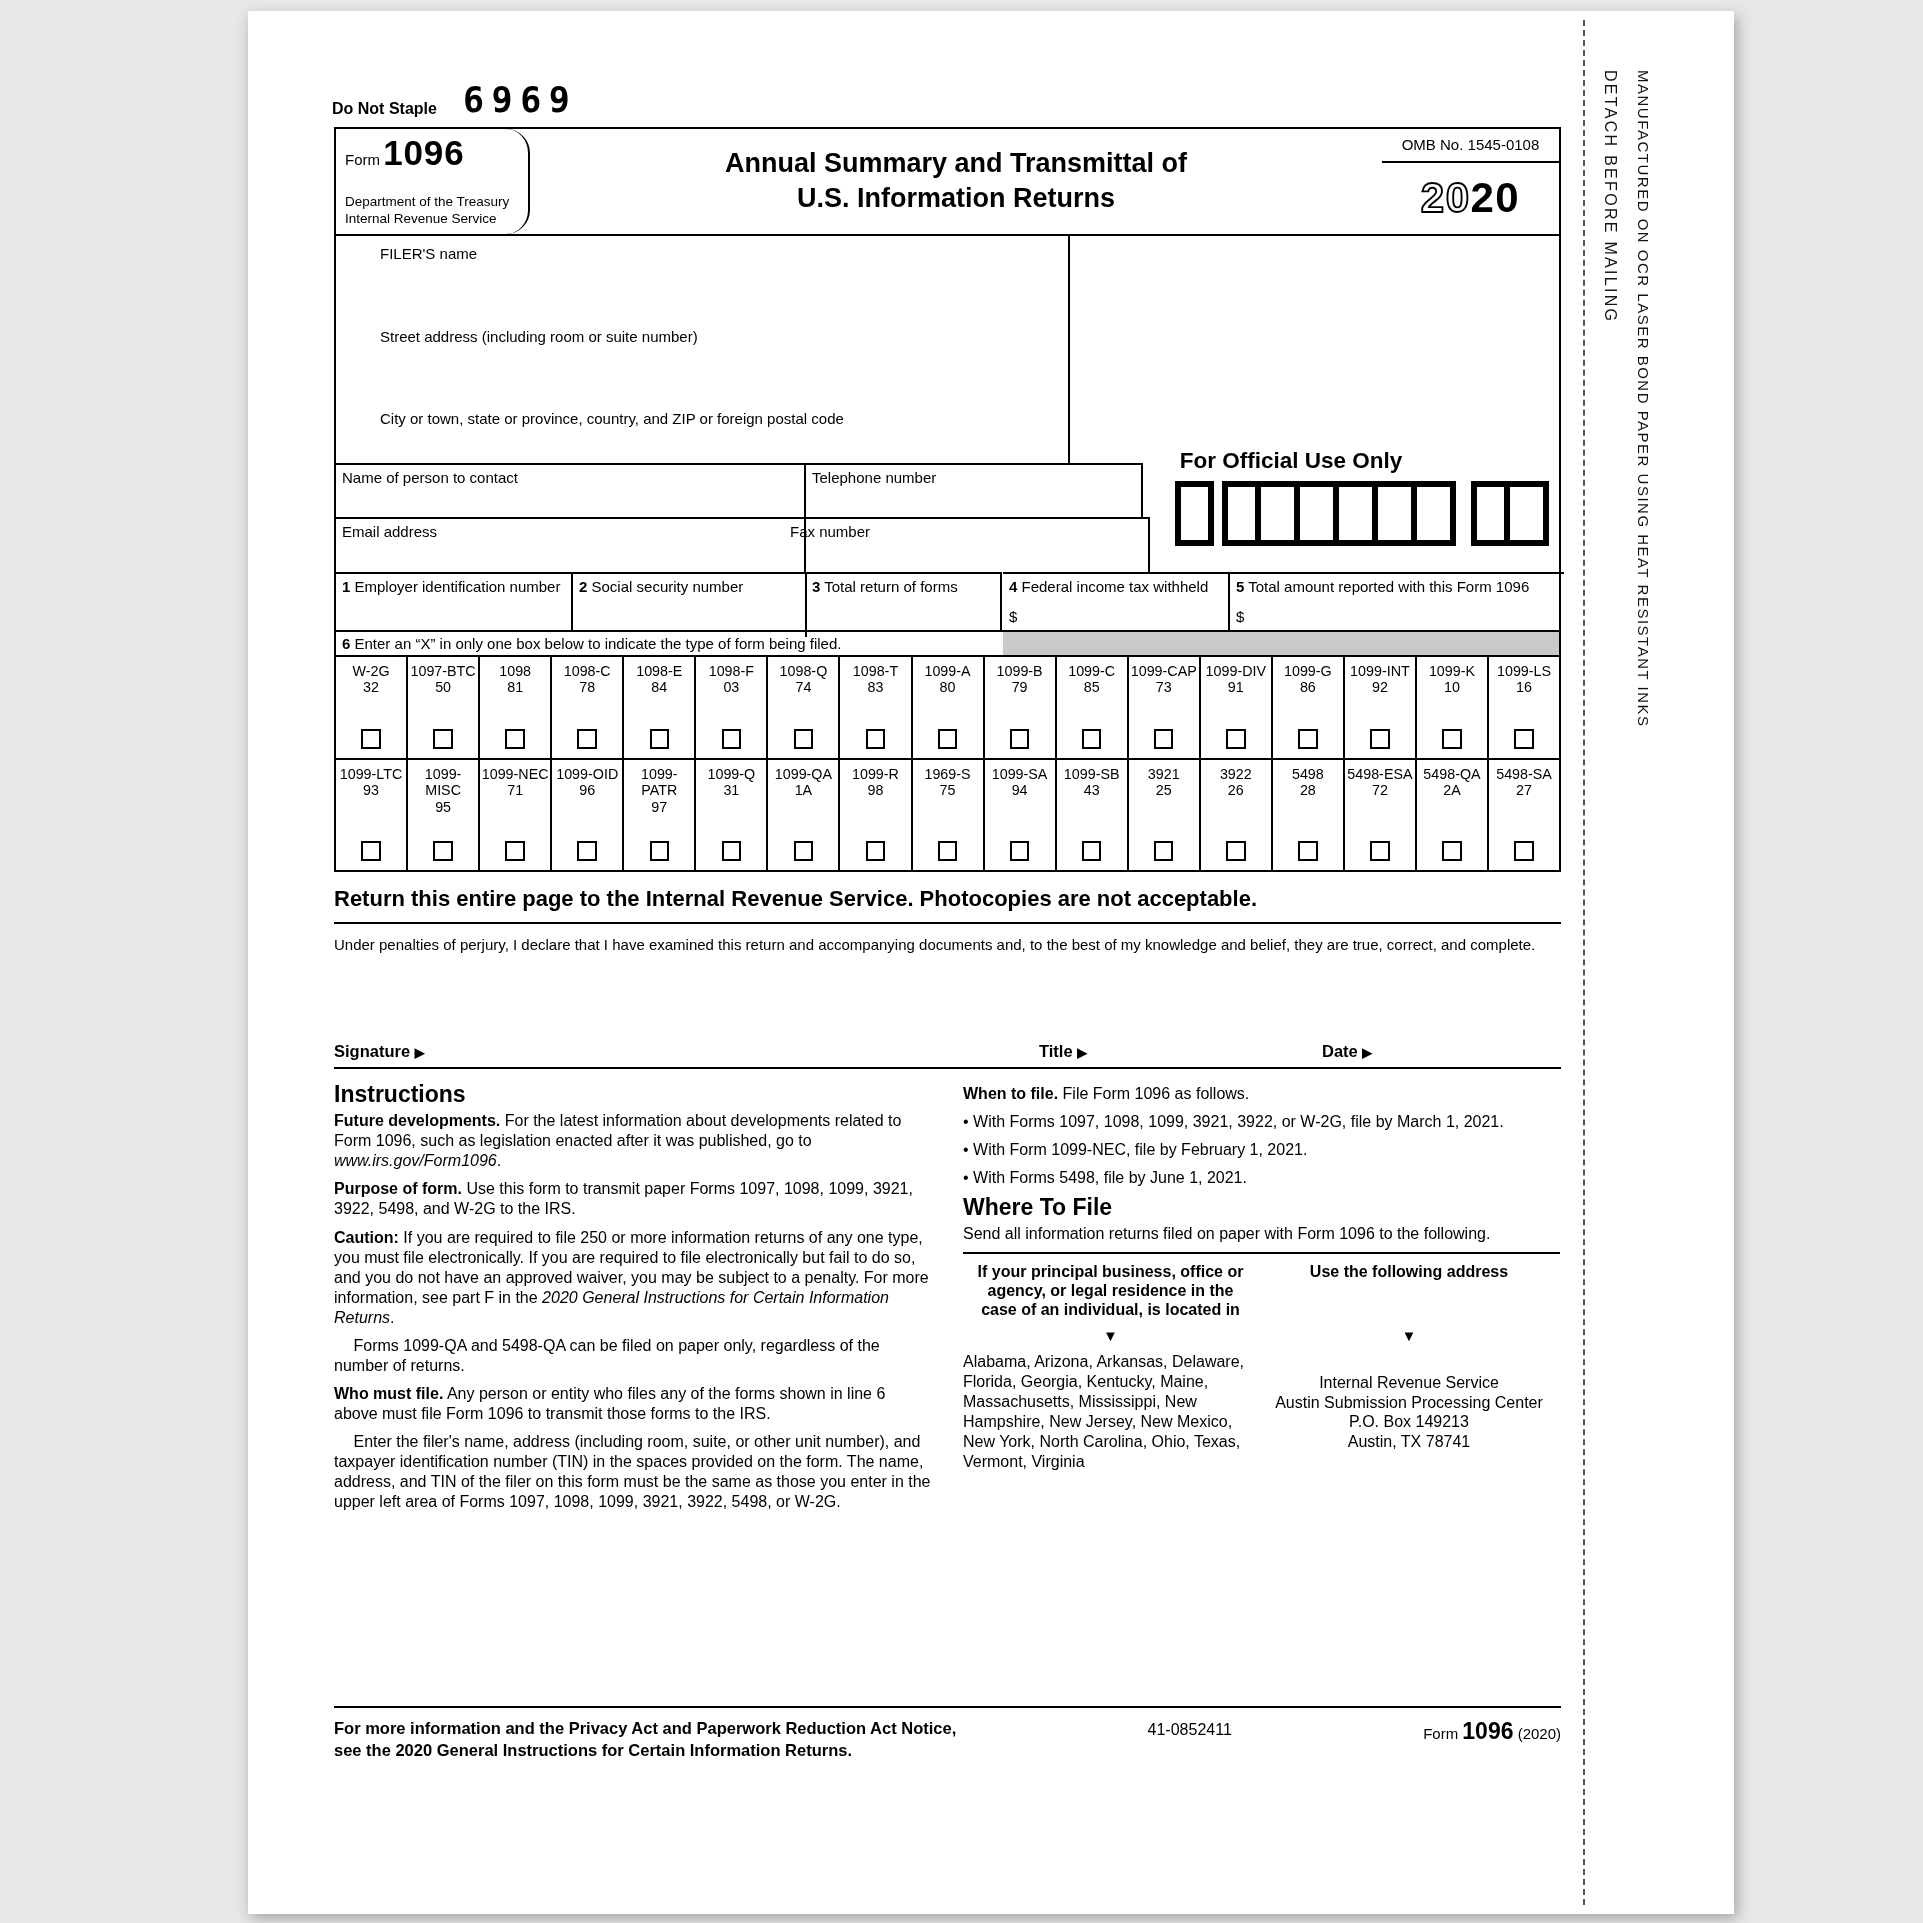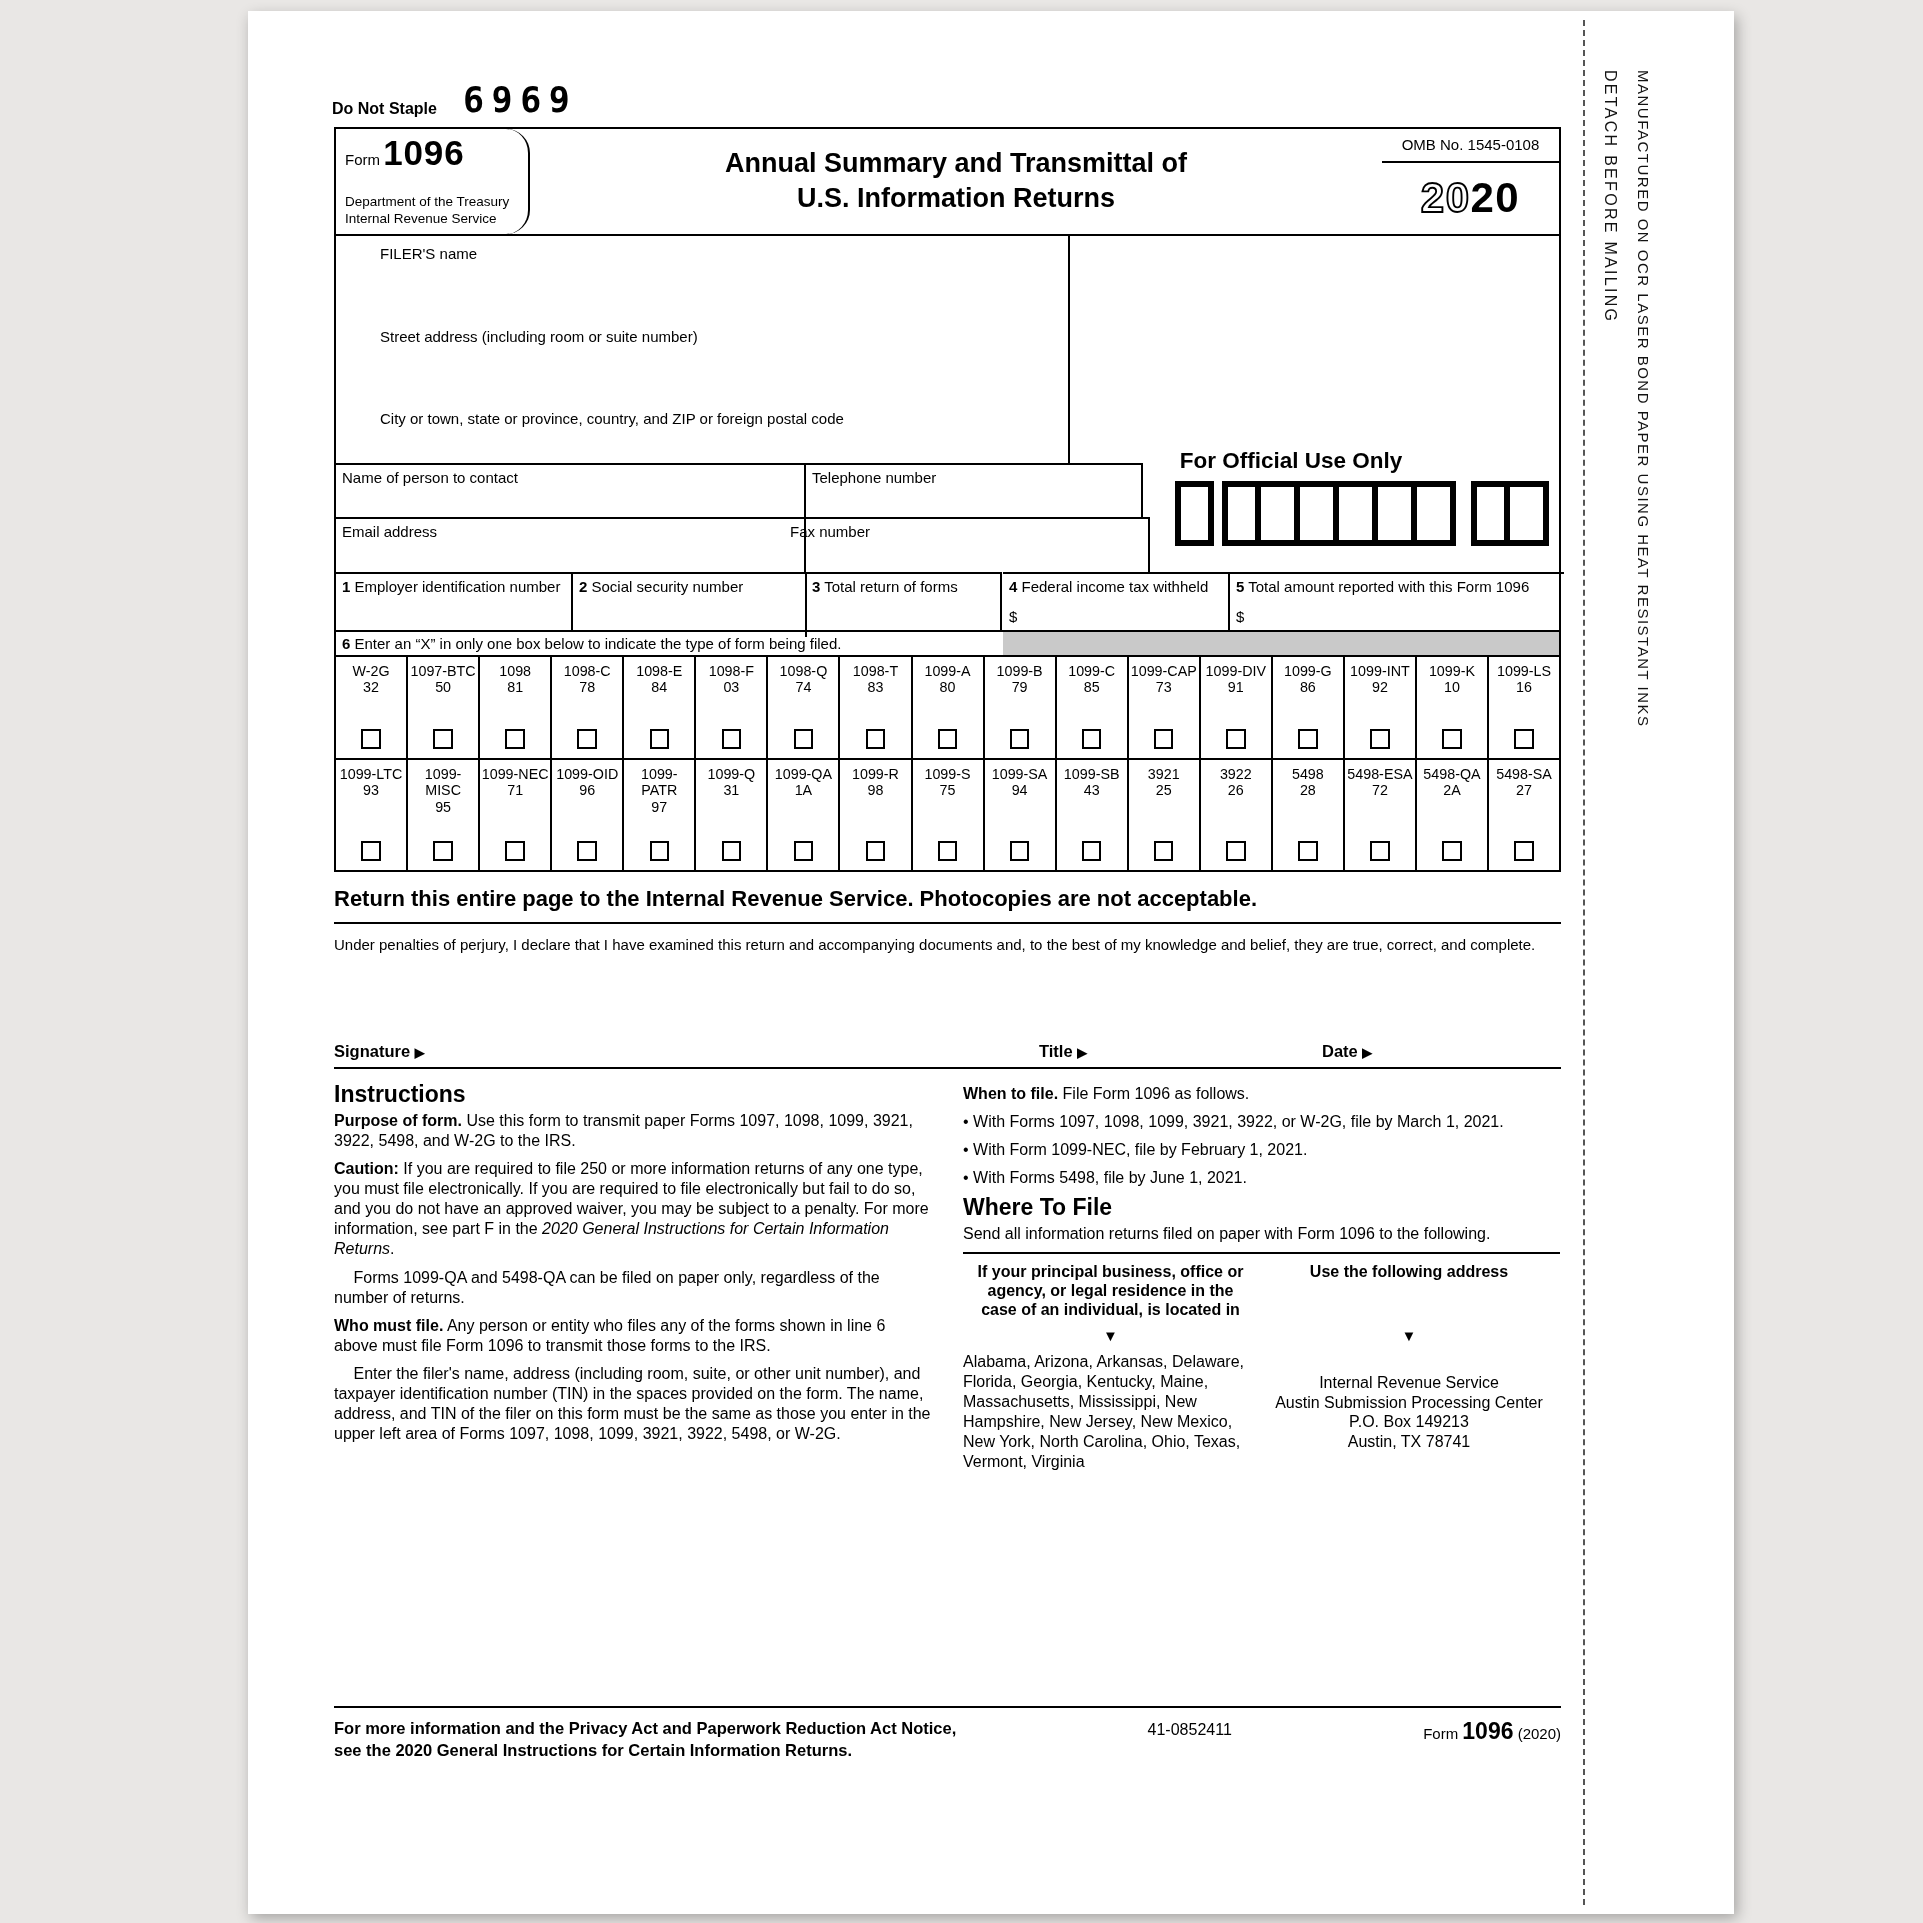"1099-S" div.gn { text: 1099-S -> 1969-S }
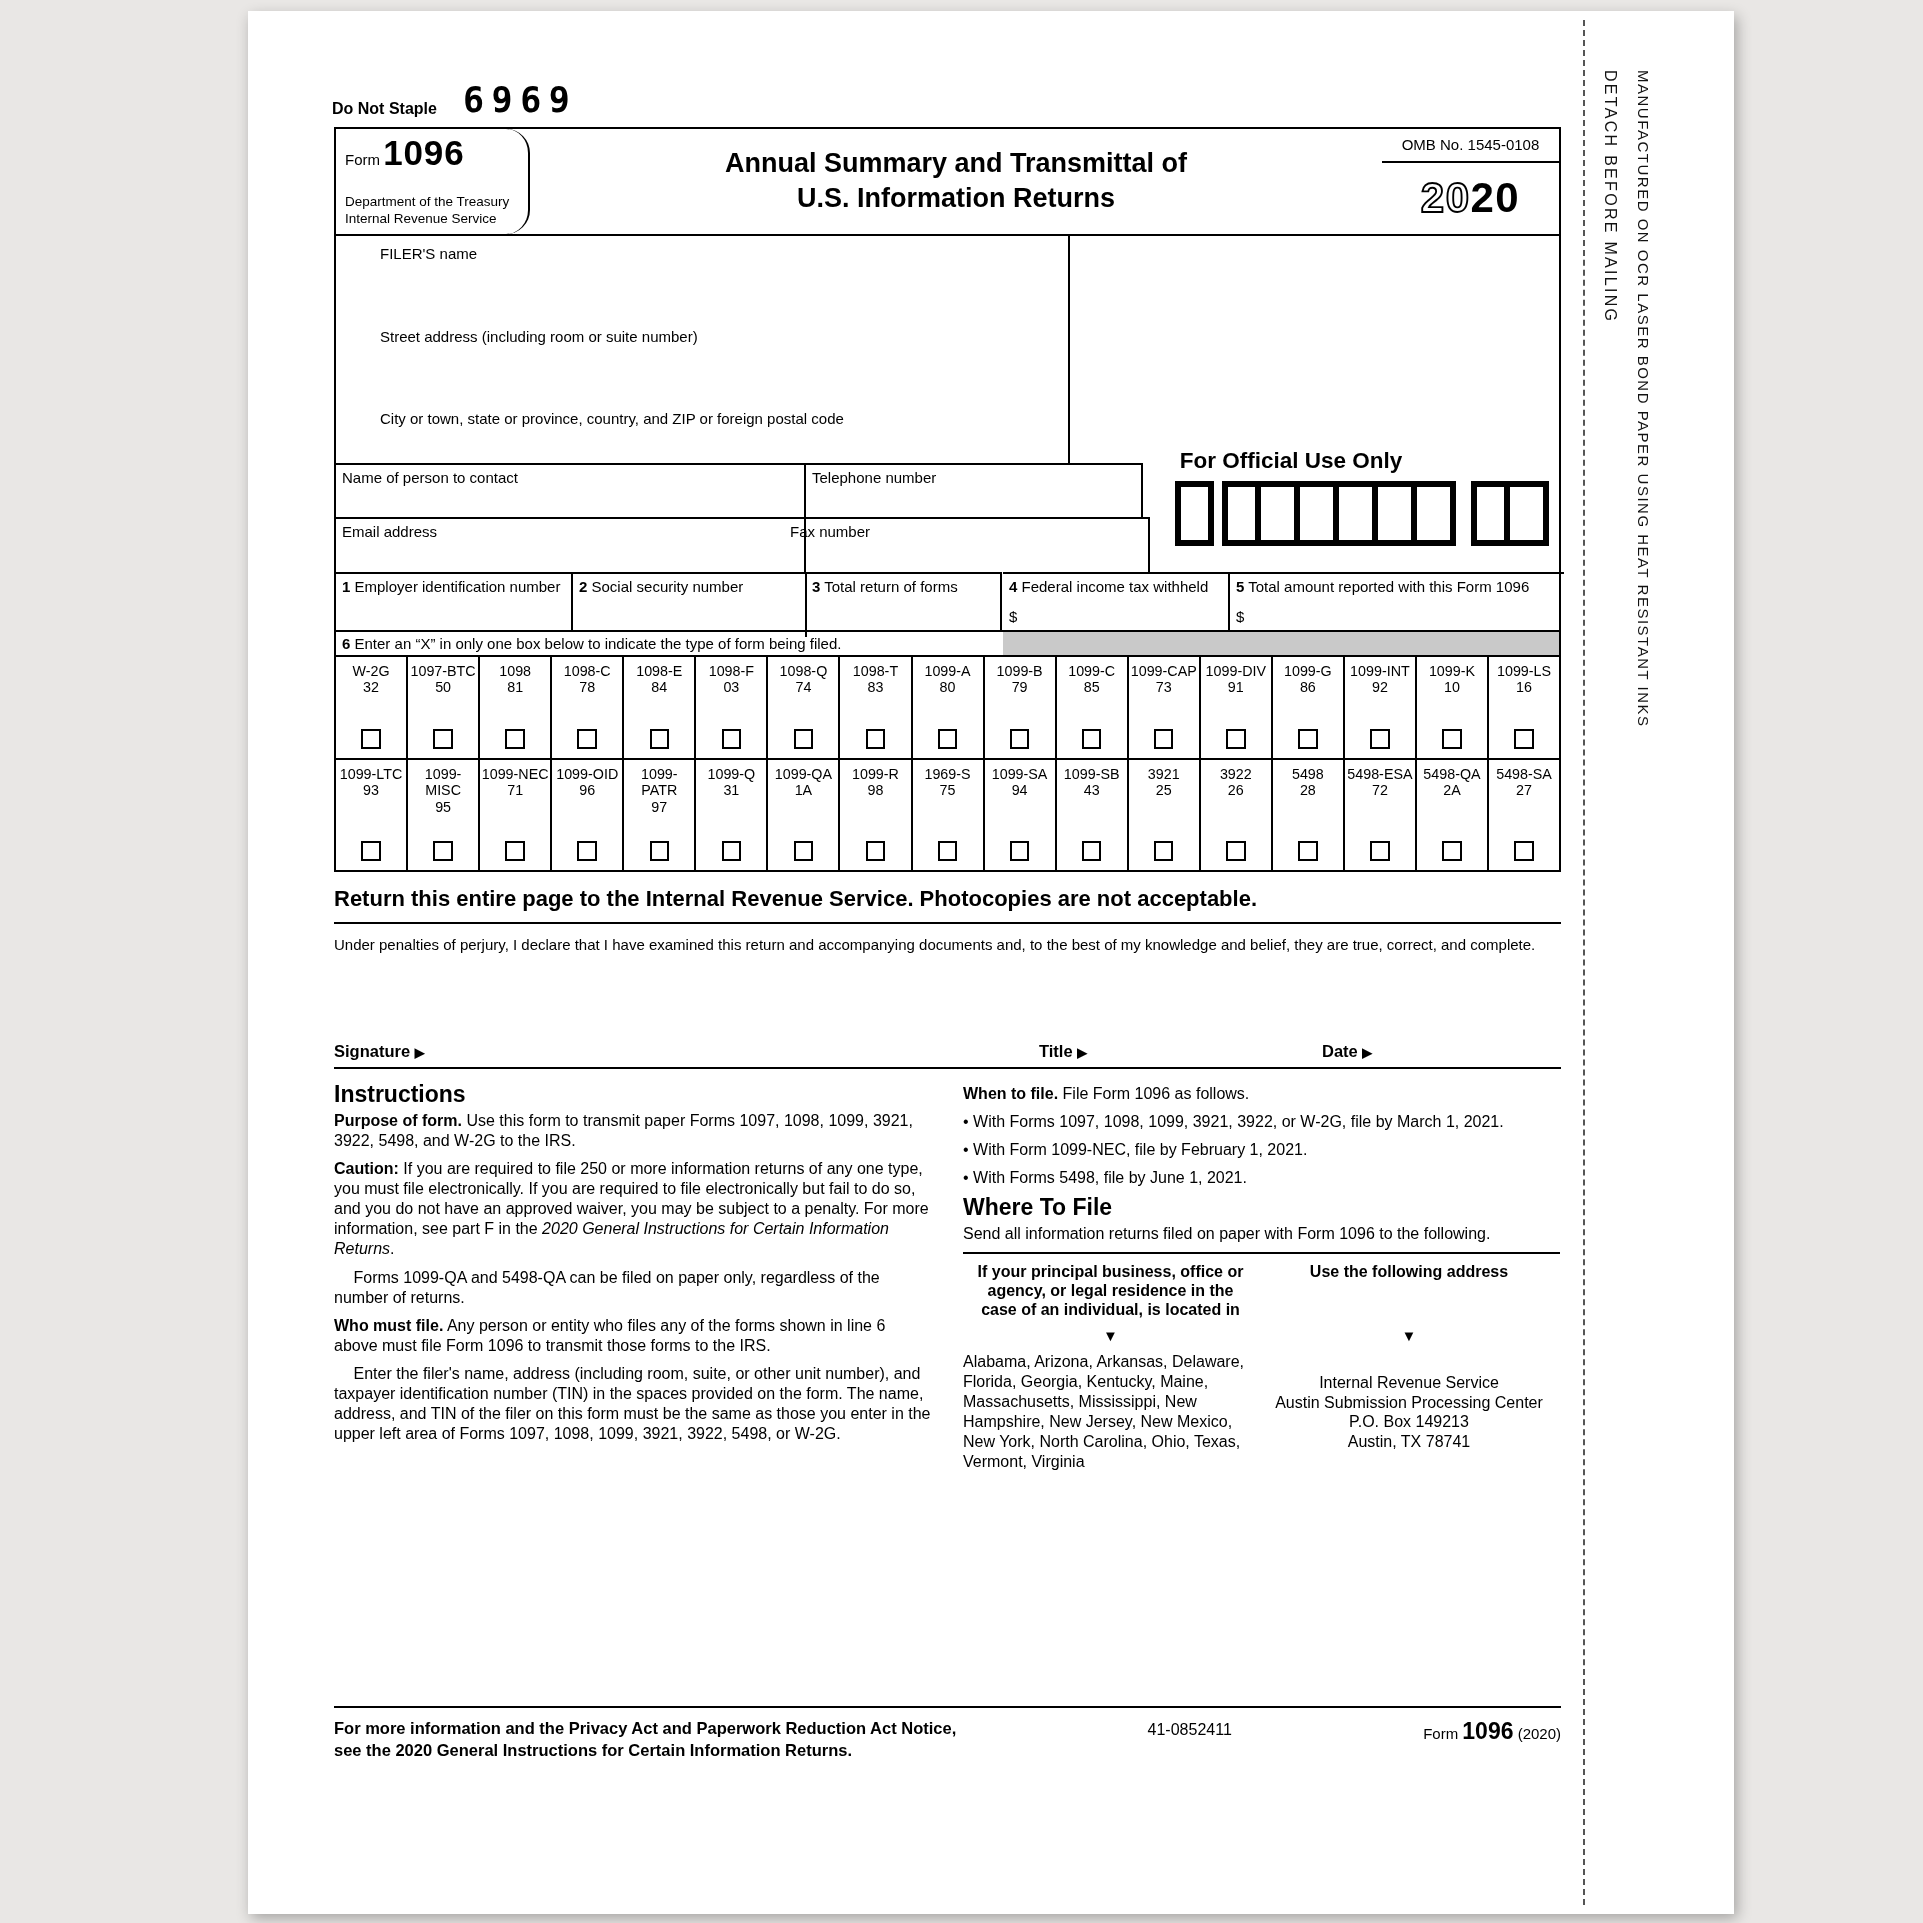"Future developments. For the latest" p { html: none -> <p><b>Future developments.</b> <span>For the latest information about developments related to Form 1096, such as legislation enacted after it was published, go to </span><i>www.irs.gov/Form1096</i><span>.</span></p> }
